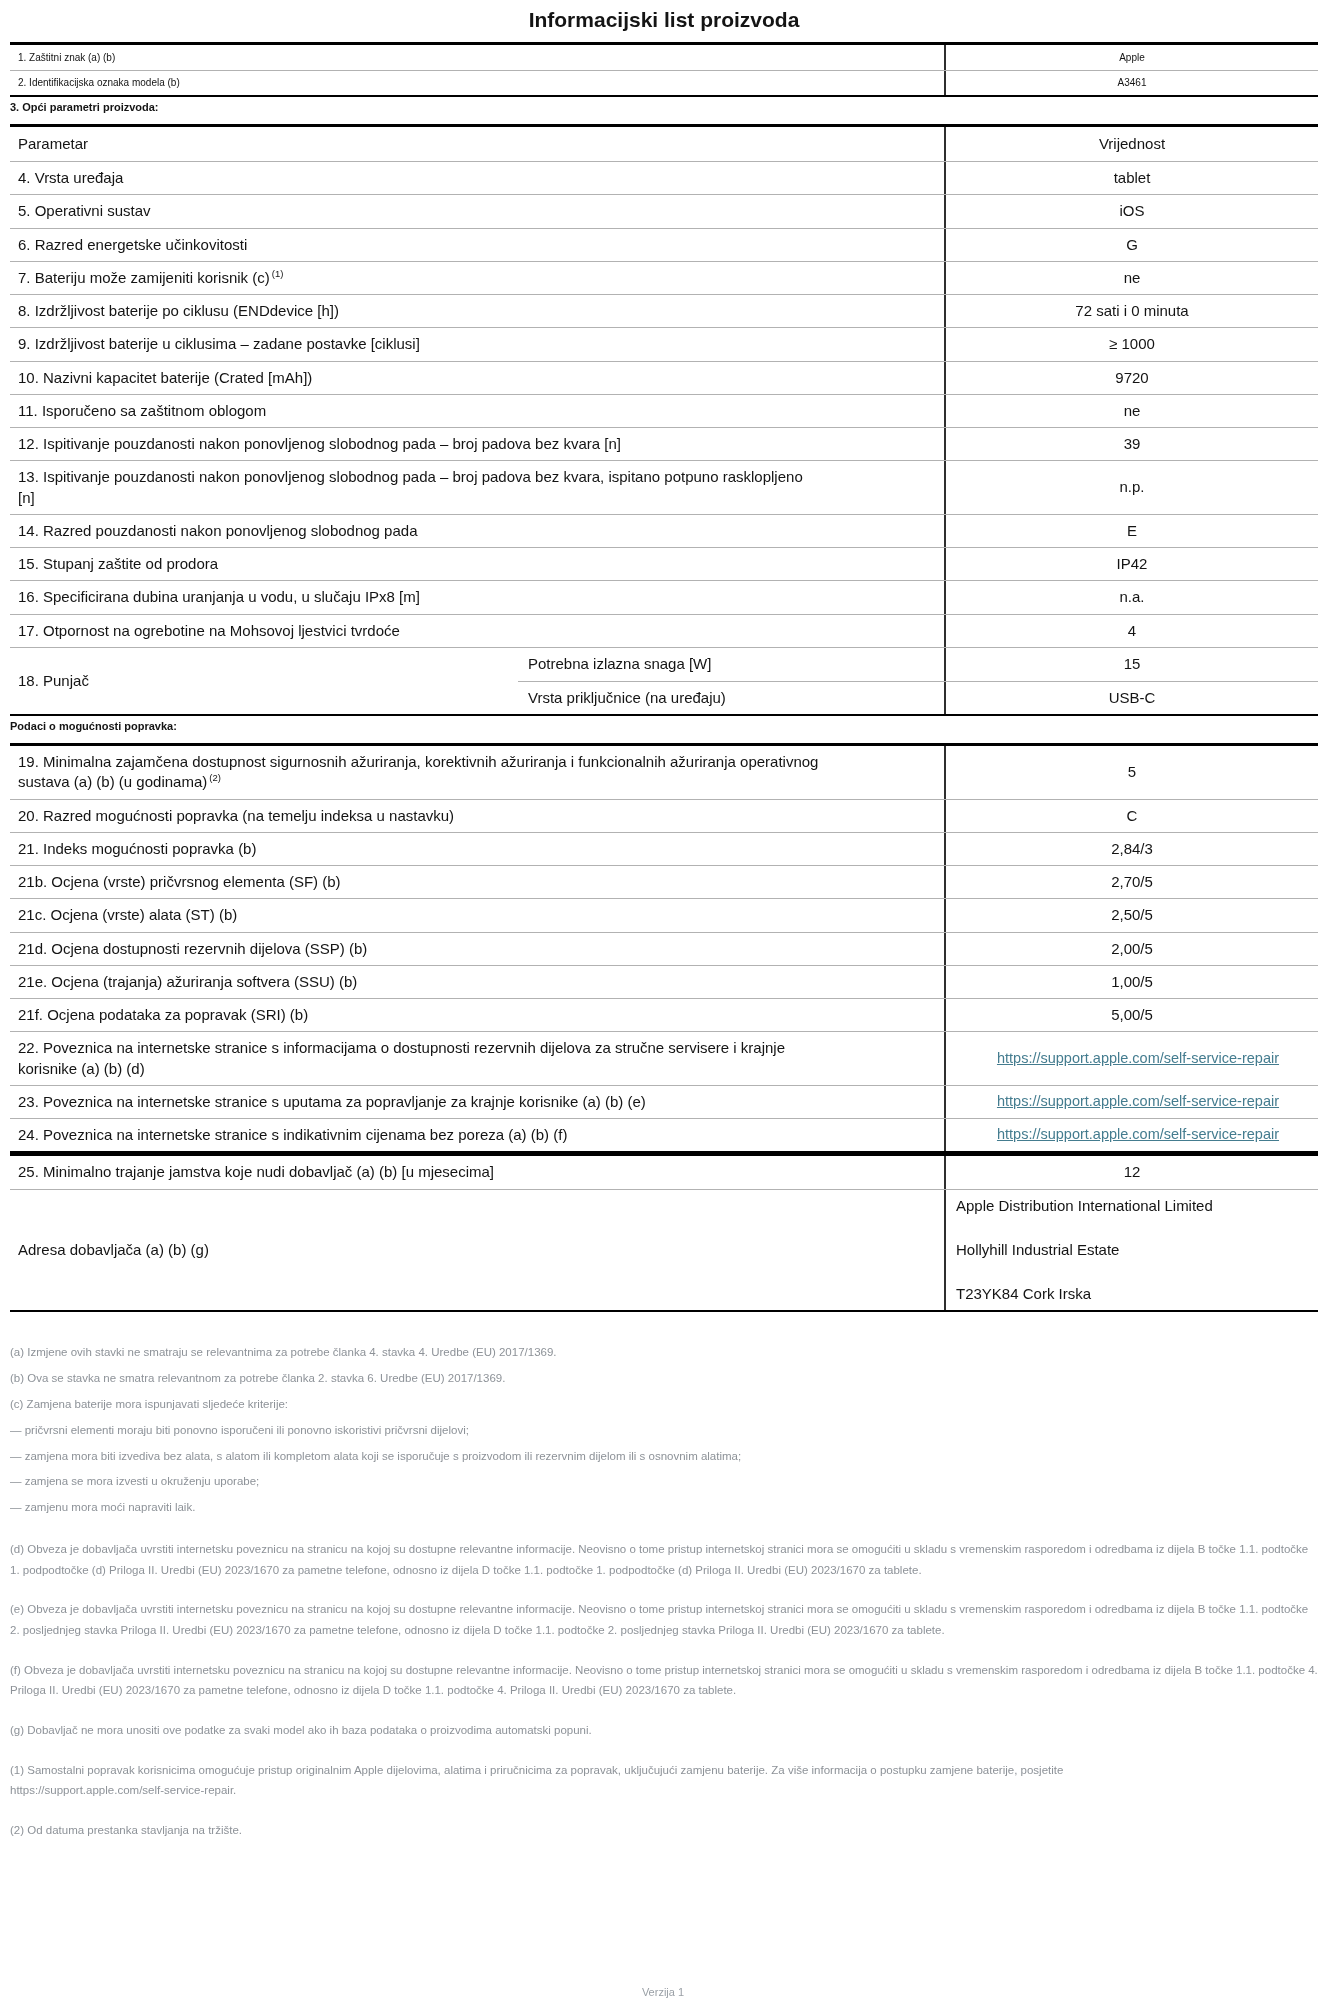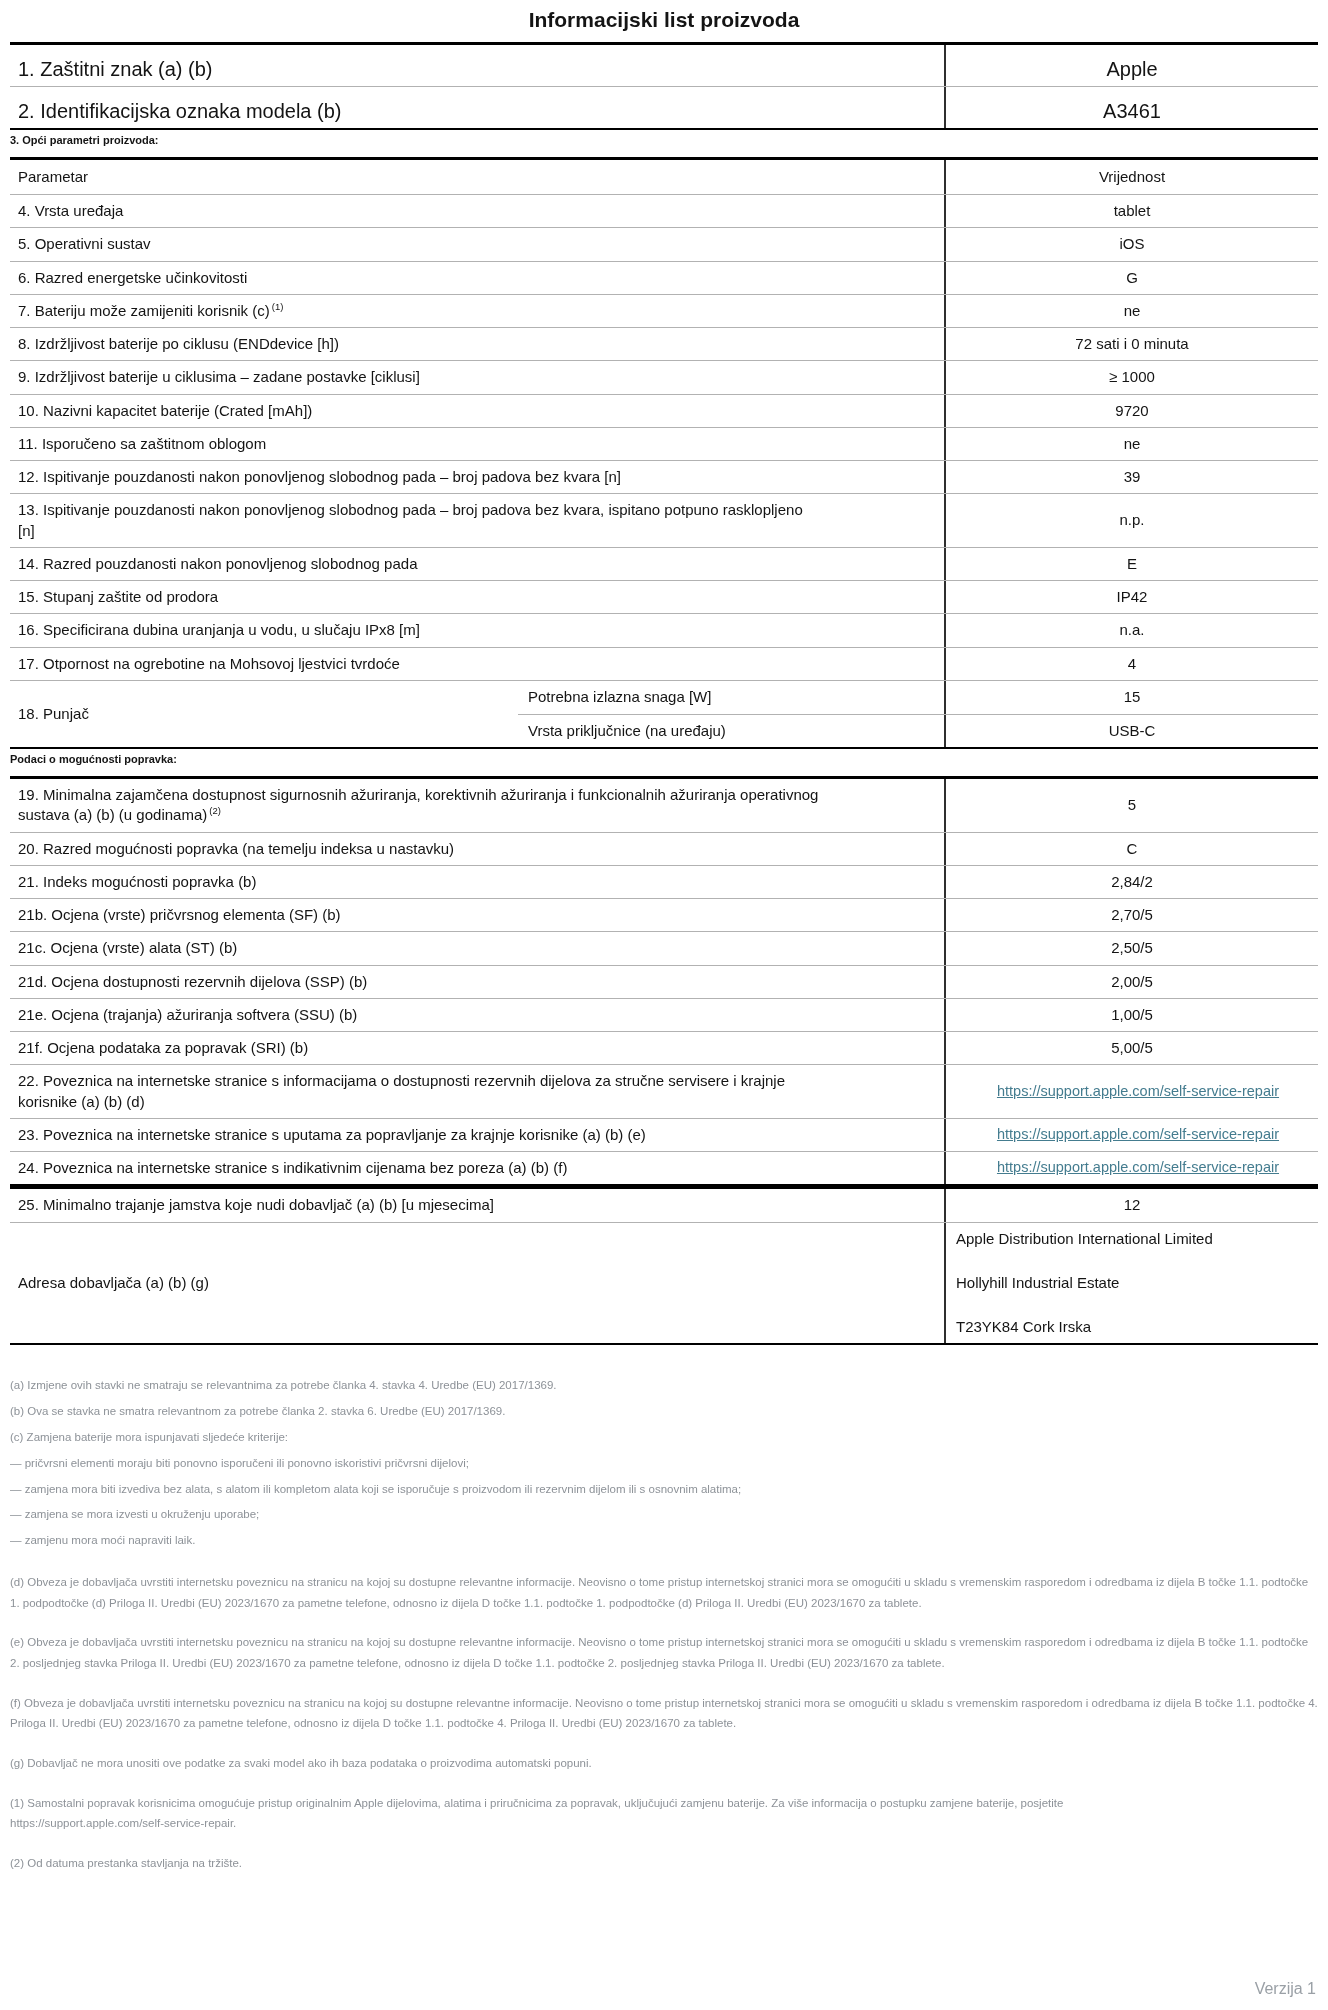"1. Zaštitni znak (a) (b)" .tbl-id .lbl, .tbl-id .val { font-size: 20px -> 10px; padding-top: 11px -> 3px }
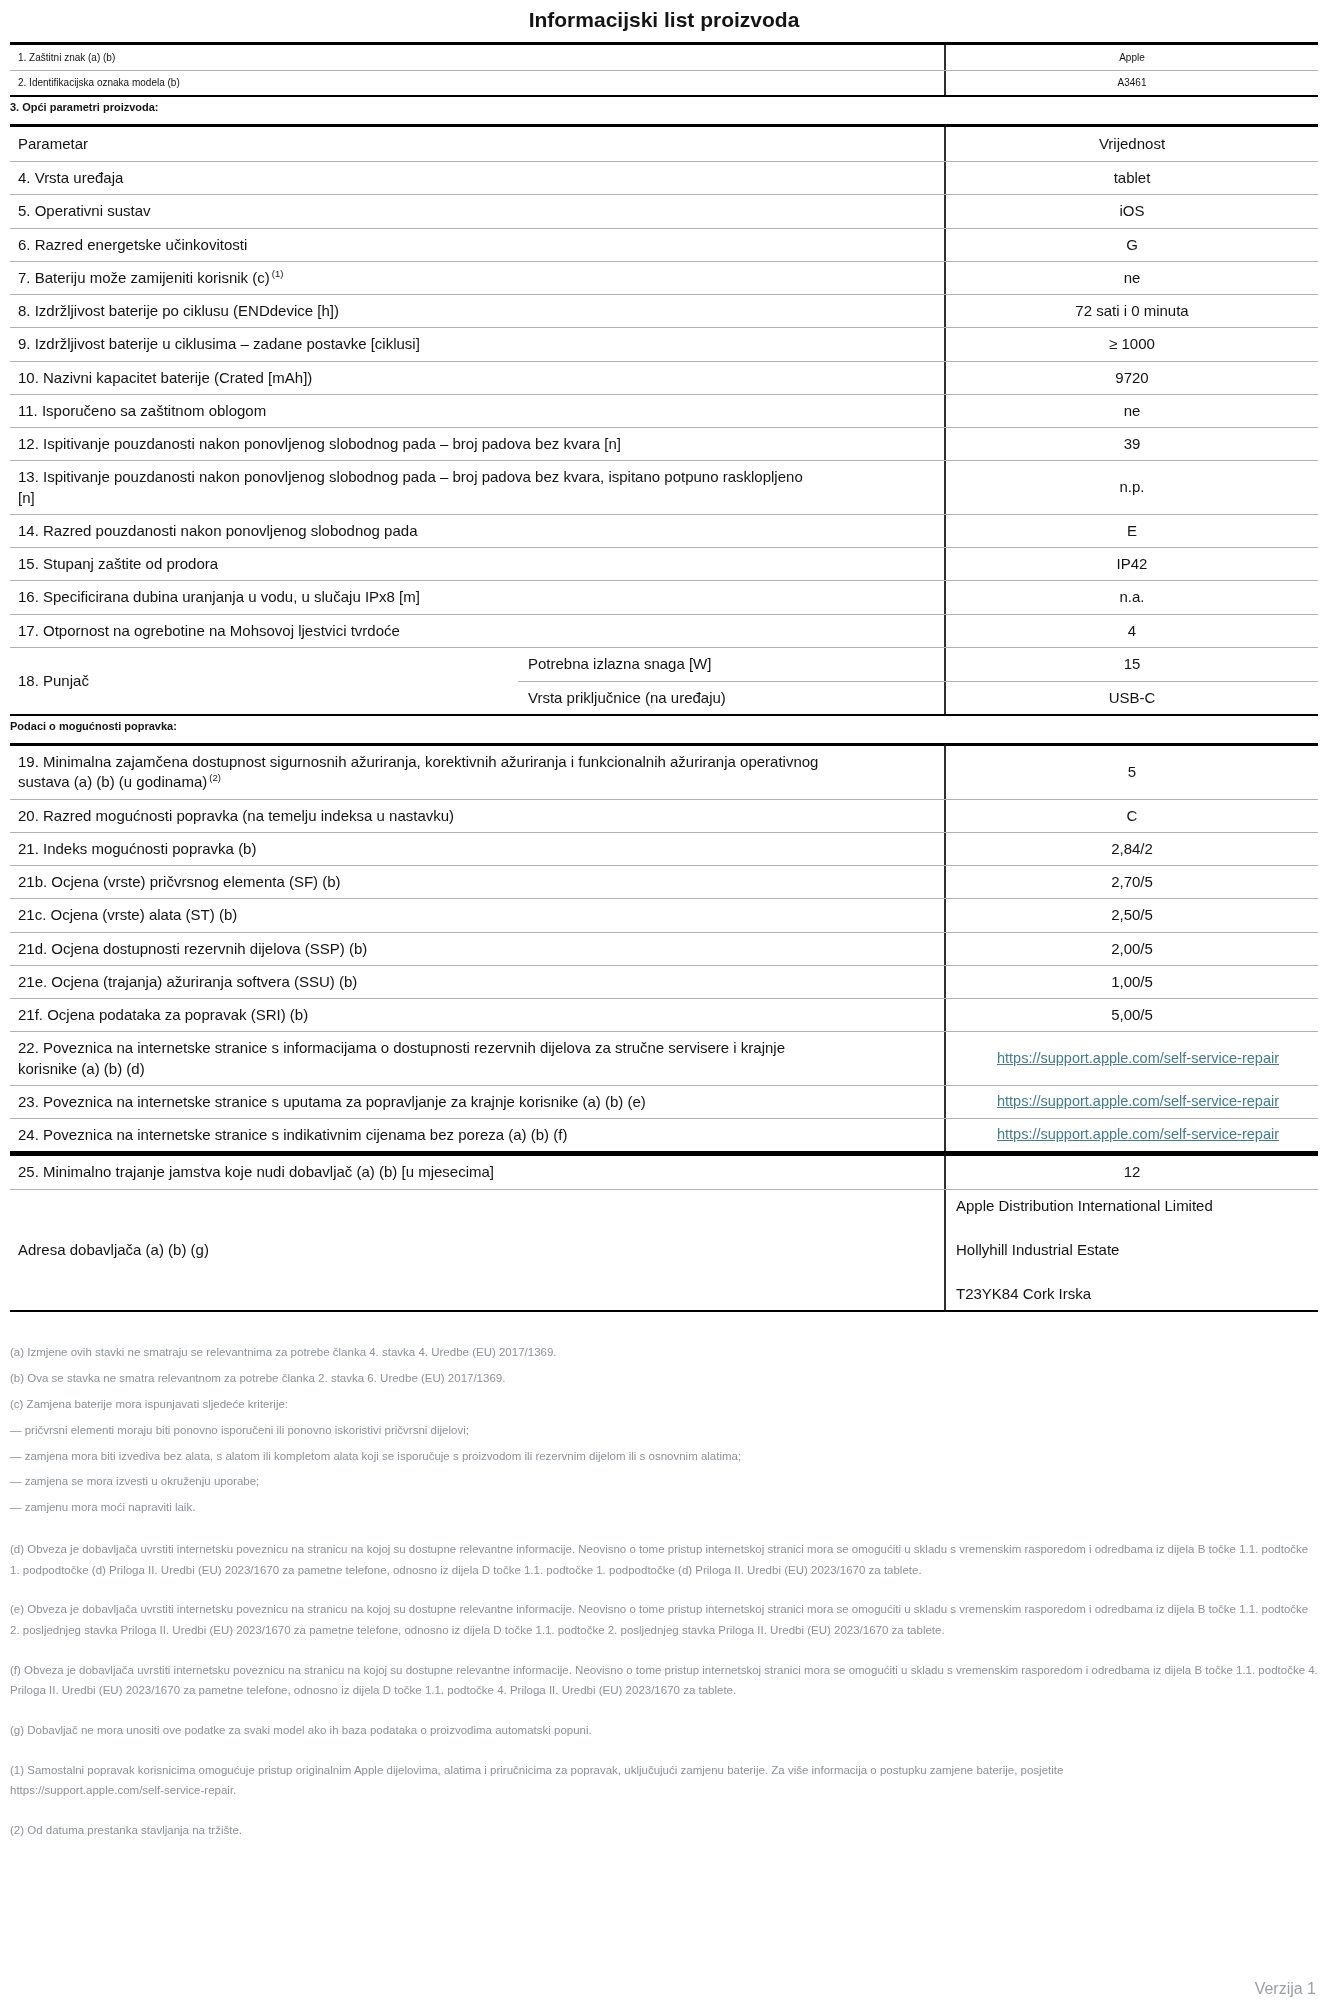"2,84/2" span.line { text: 2,84/2 -> 2,84/3 }
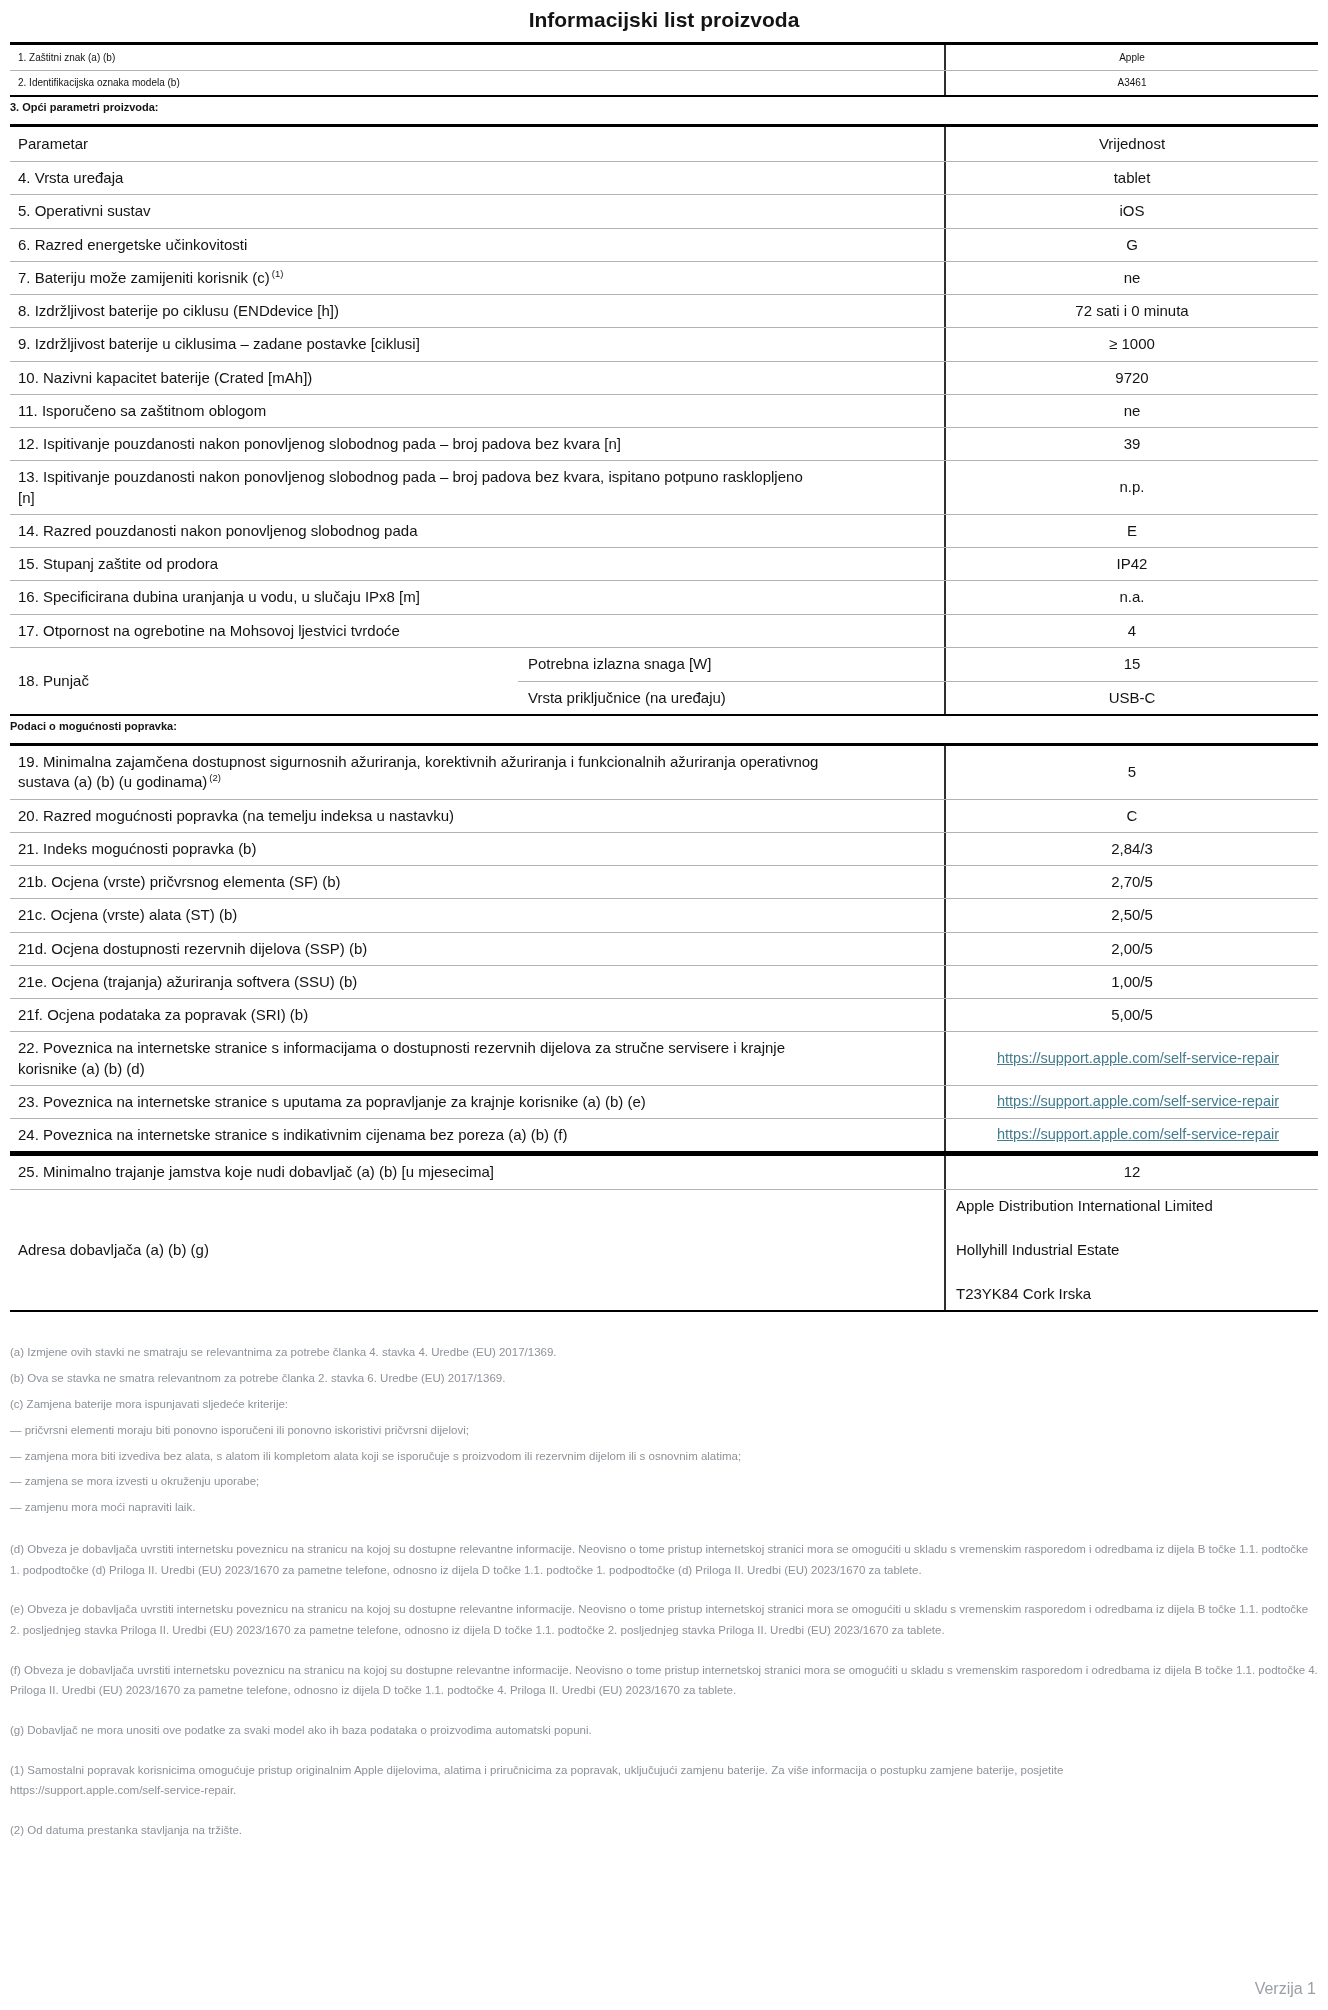"Verzija 1" .version { font-size: 16px -> 11px; text-align: right -> center }
